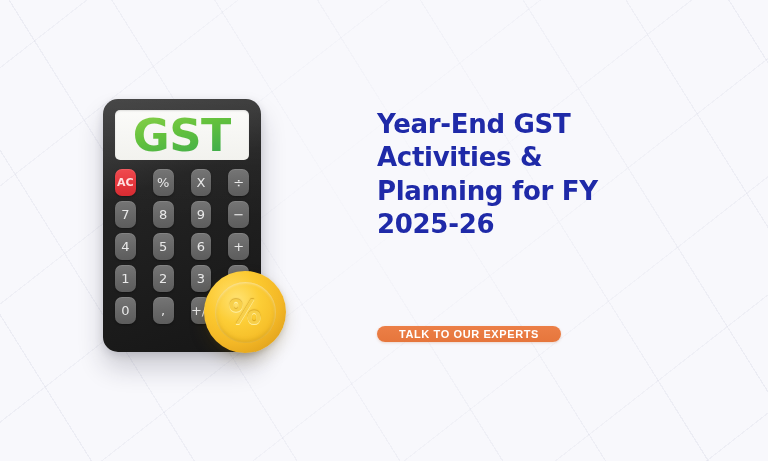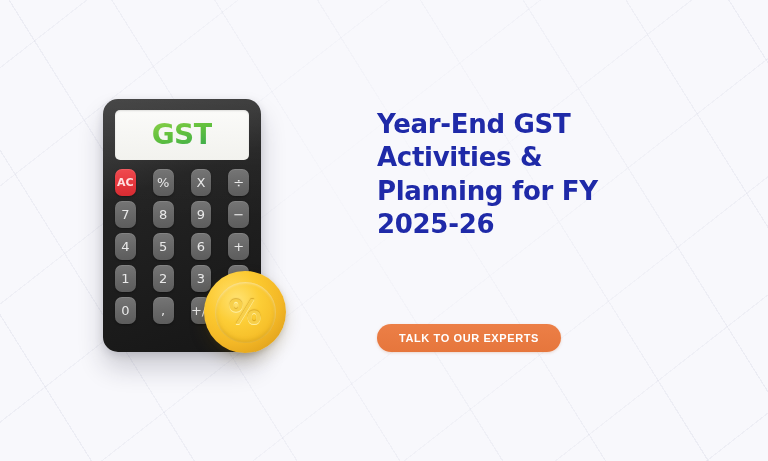"GST" .calc-screen-text { font-size: 28px -> 45px }
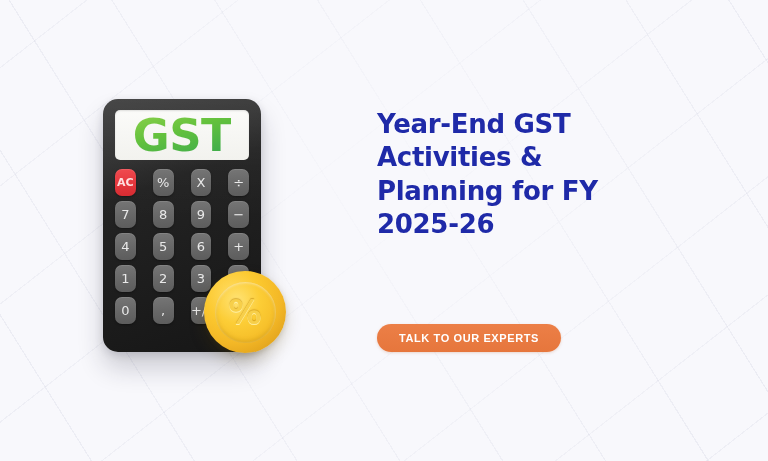"TALK TO OUR EXPERTS" .cta-button { height: 28px -> 16px }
